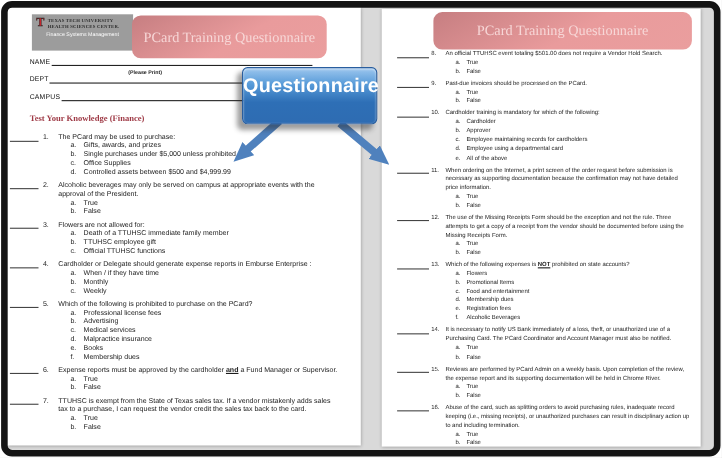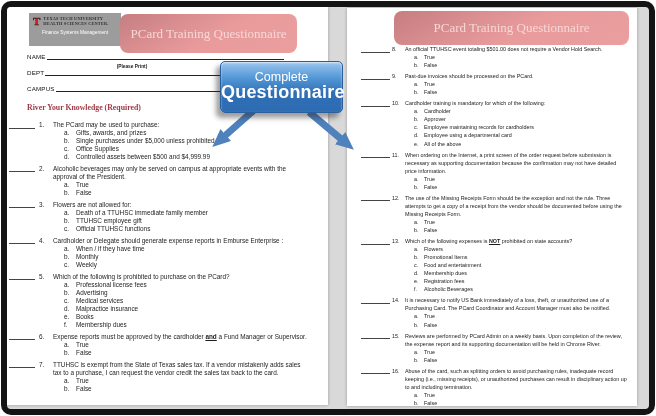"Complete" div.c1 { html: <div>Complete</div> -> none }
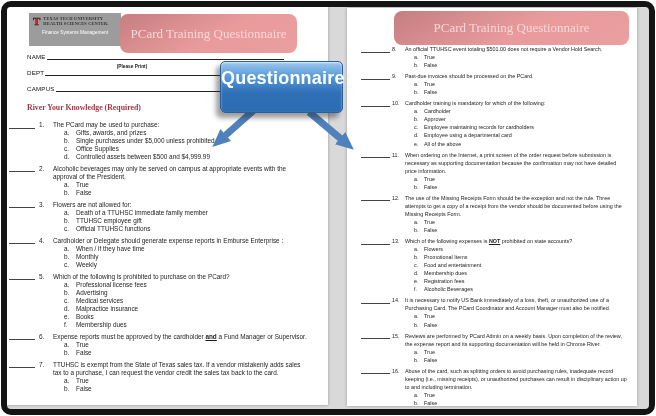"River Your Knowledge (Required)" div.section-heading { text: River Your Knowledge (Required -> Test Your Knowledge (Finance }
